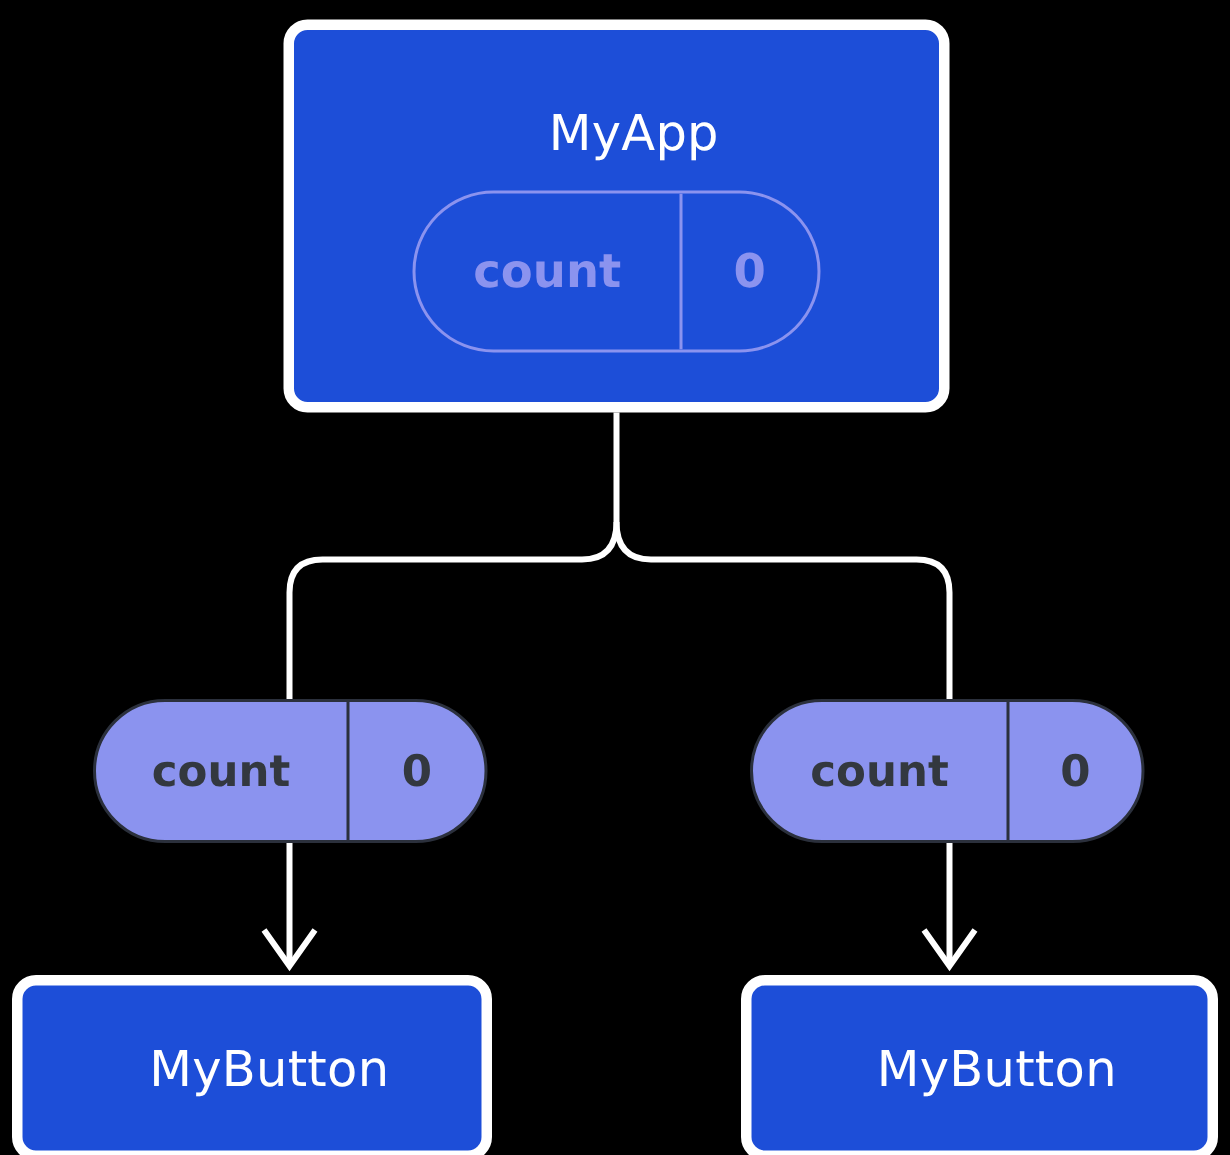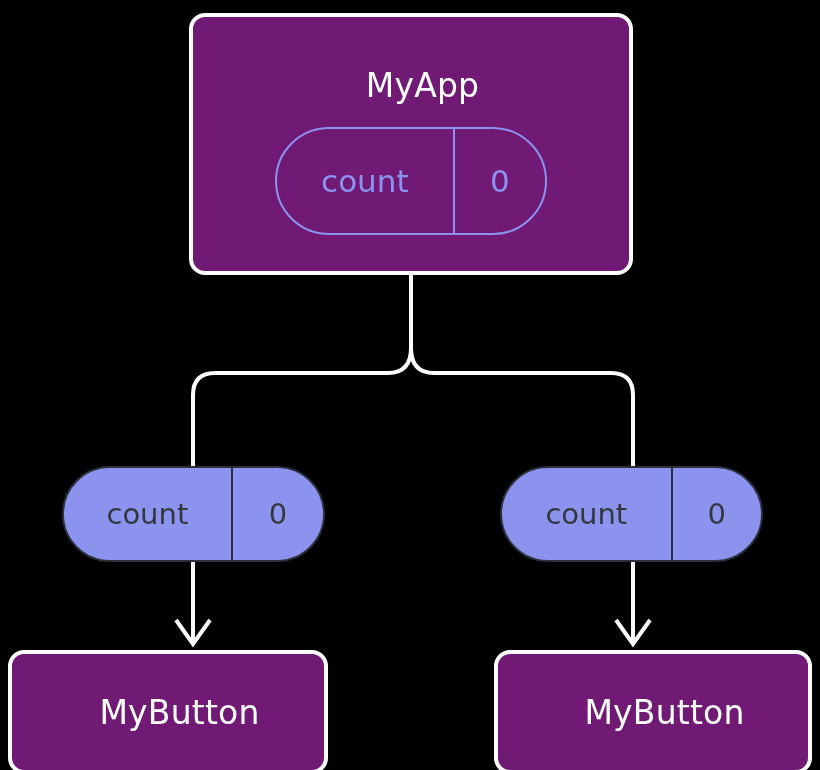"MyApp" .comp-box { background: #701a75 -> #1d4ed8; border: 4px solid #ffffff -> 7px solid #ffffff }
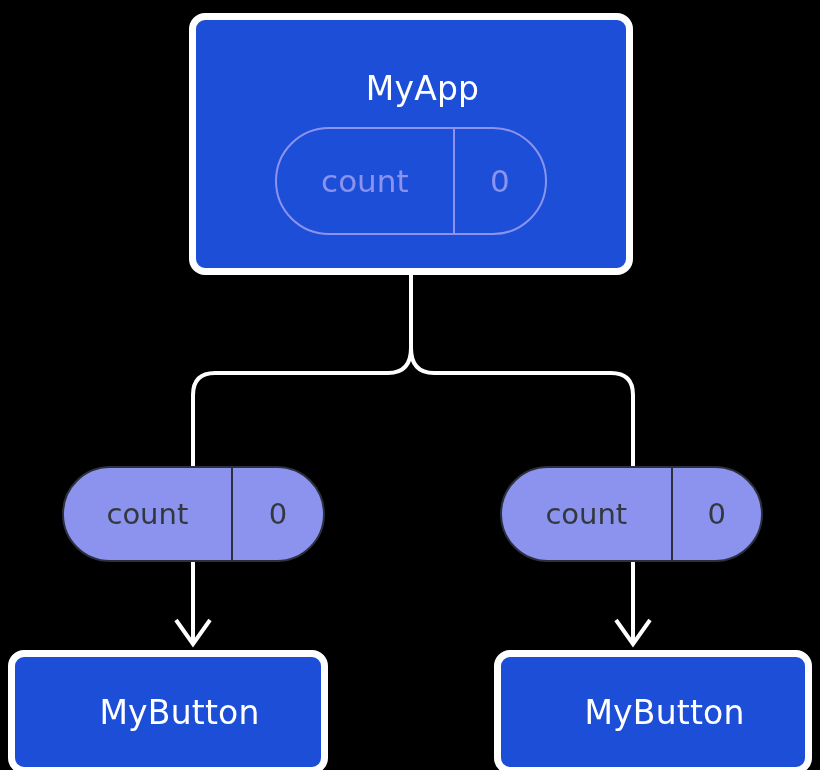"count" .pill .pill-key, .pill .pill-val { font-weight: none -> bold }
